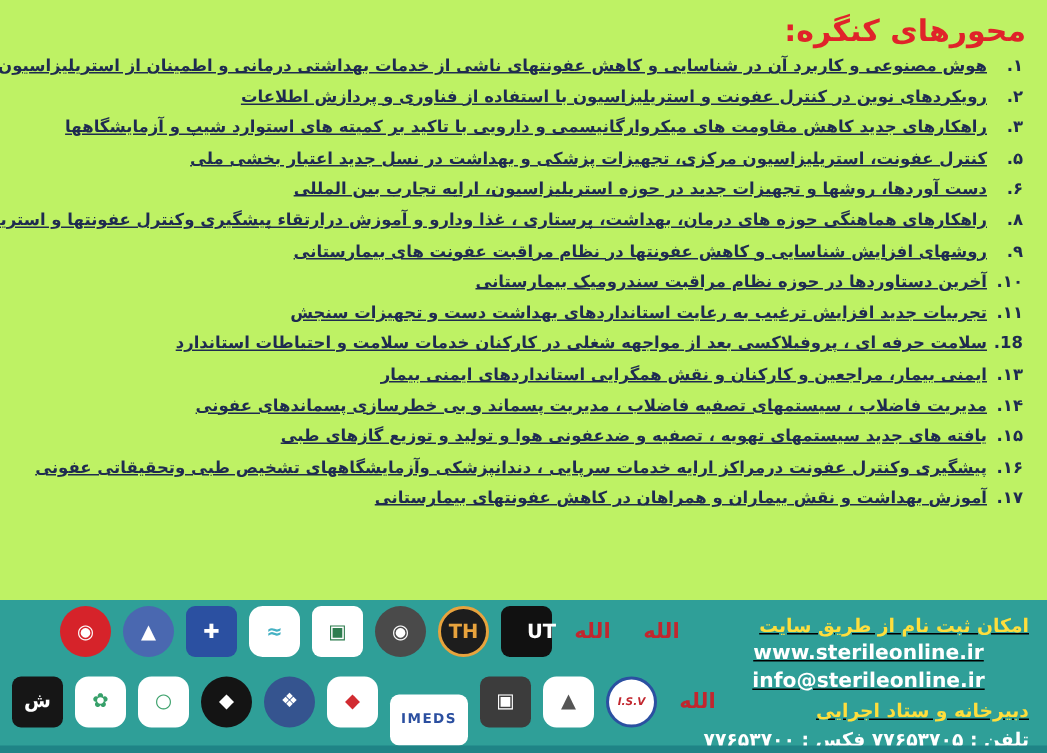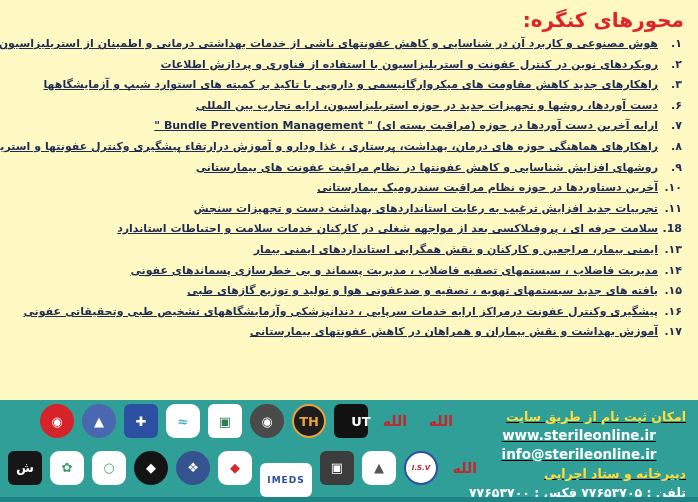"محورهای کنگره:" .page { background: #fef9c3 -> #bef264 }
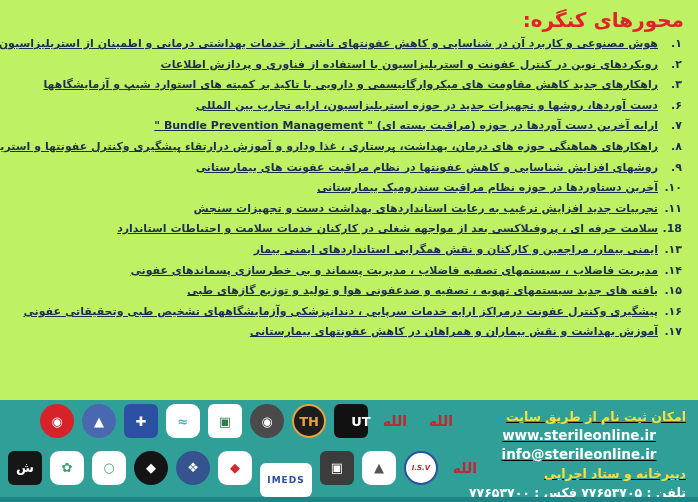"۵.کنترل عفونت، استریلیزاسیون مرکزی،" li { html: none -> <li><span>۵.</span><span>کنترل عفونت، استریلیزاسیون مرکزی، تجهیزات پزشکی و بهداشت در نسل جدید اعتبار بخشی ملی</span></li> }
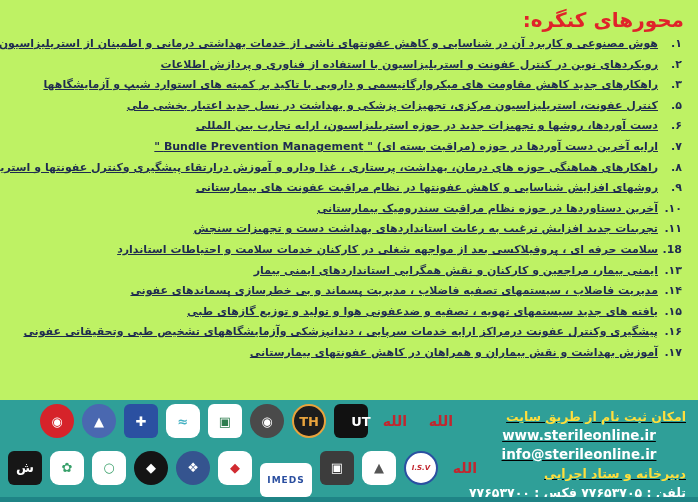"۷.ارایه آخرین دست آوردها در" li { html: <li><span>۷.</span><span>ارایه آخرین دست آوردها در حوزه (مراقبت بسته ای) " Bundle Prevention Management "</span></li> -> none }
